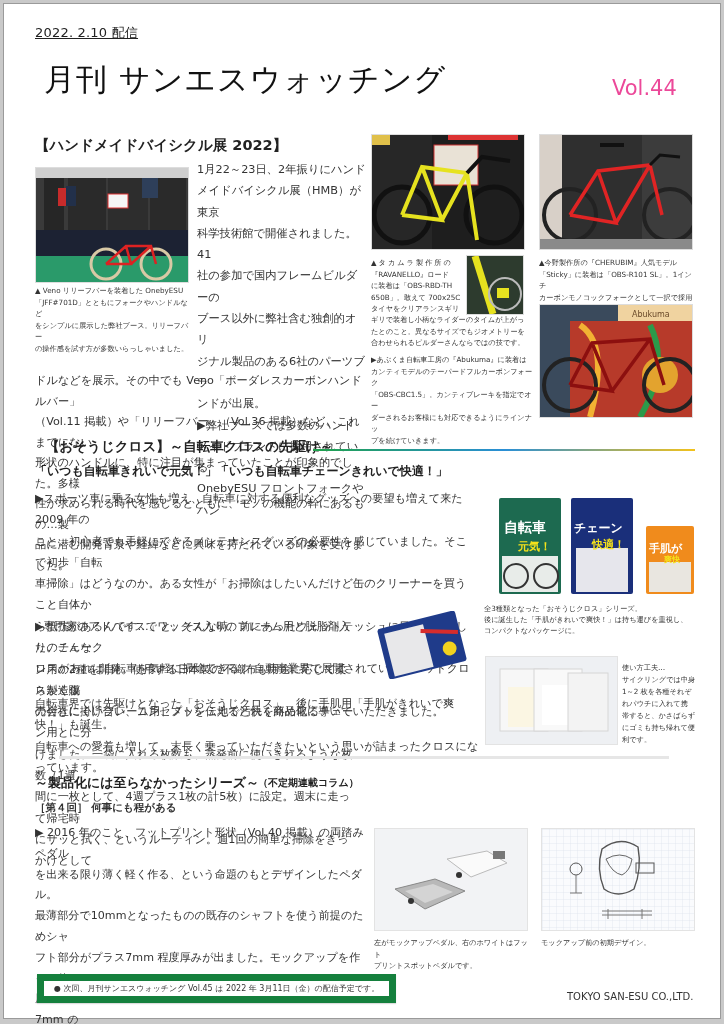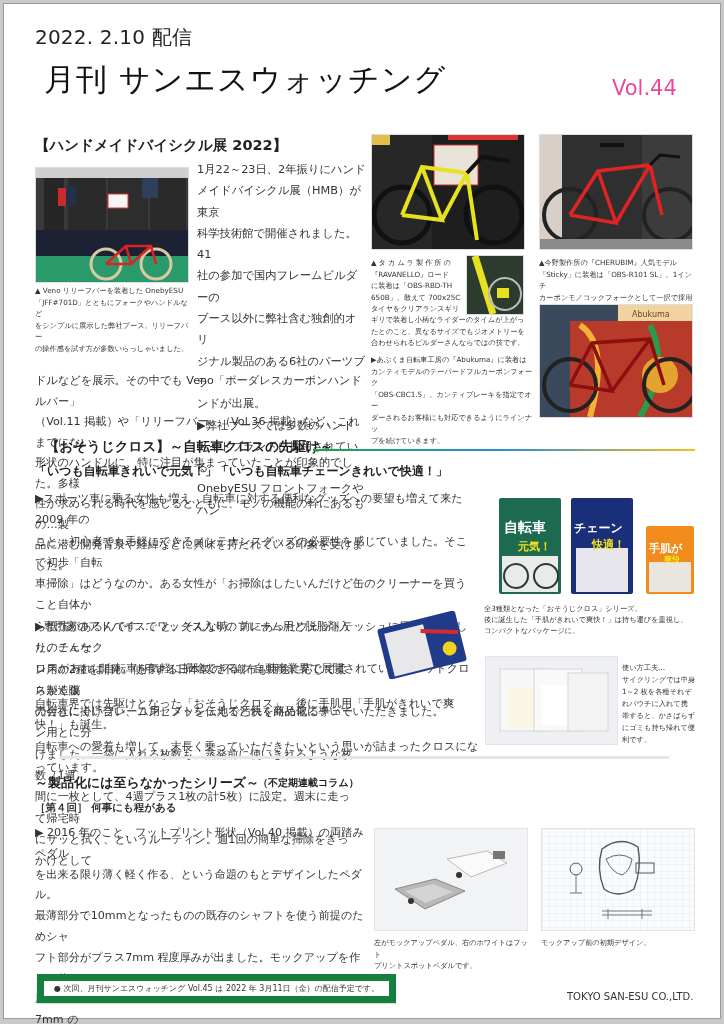"2022. 2.10 配信" .date { font-size: 20px -> 13px; text-decoration: none -> underline }
